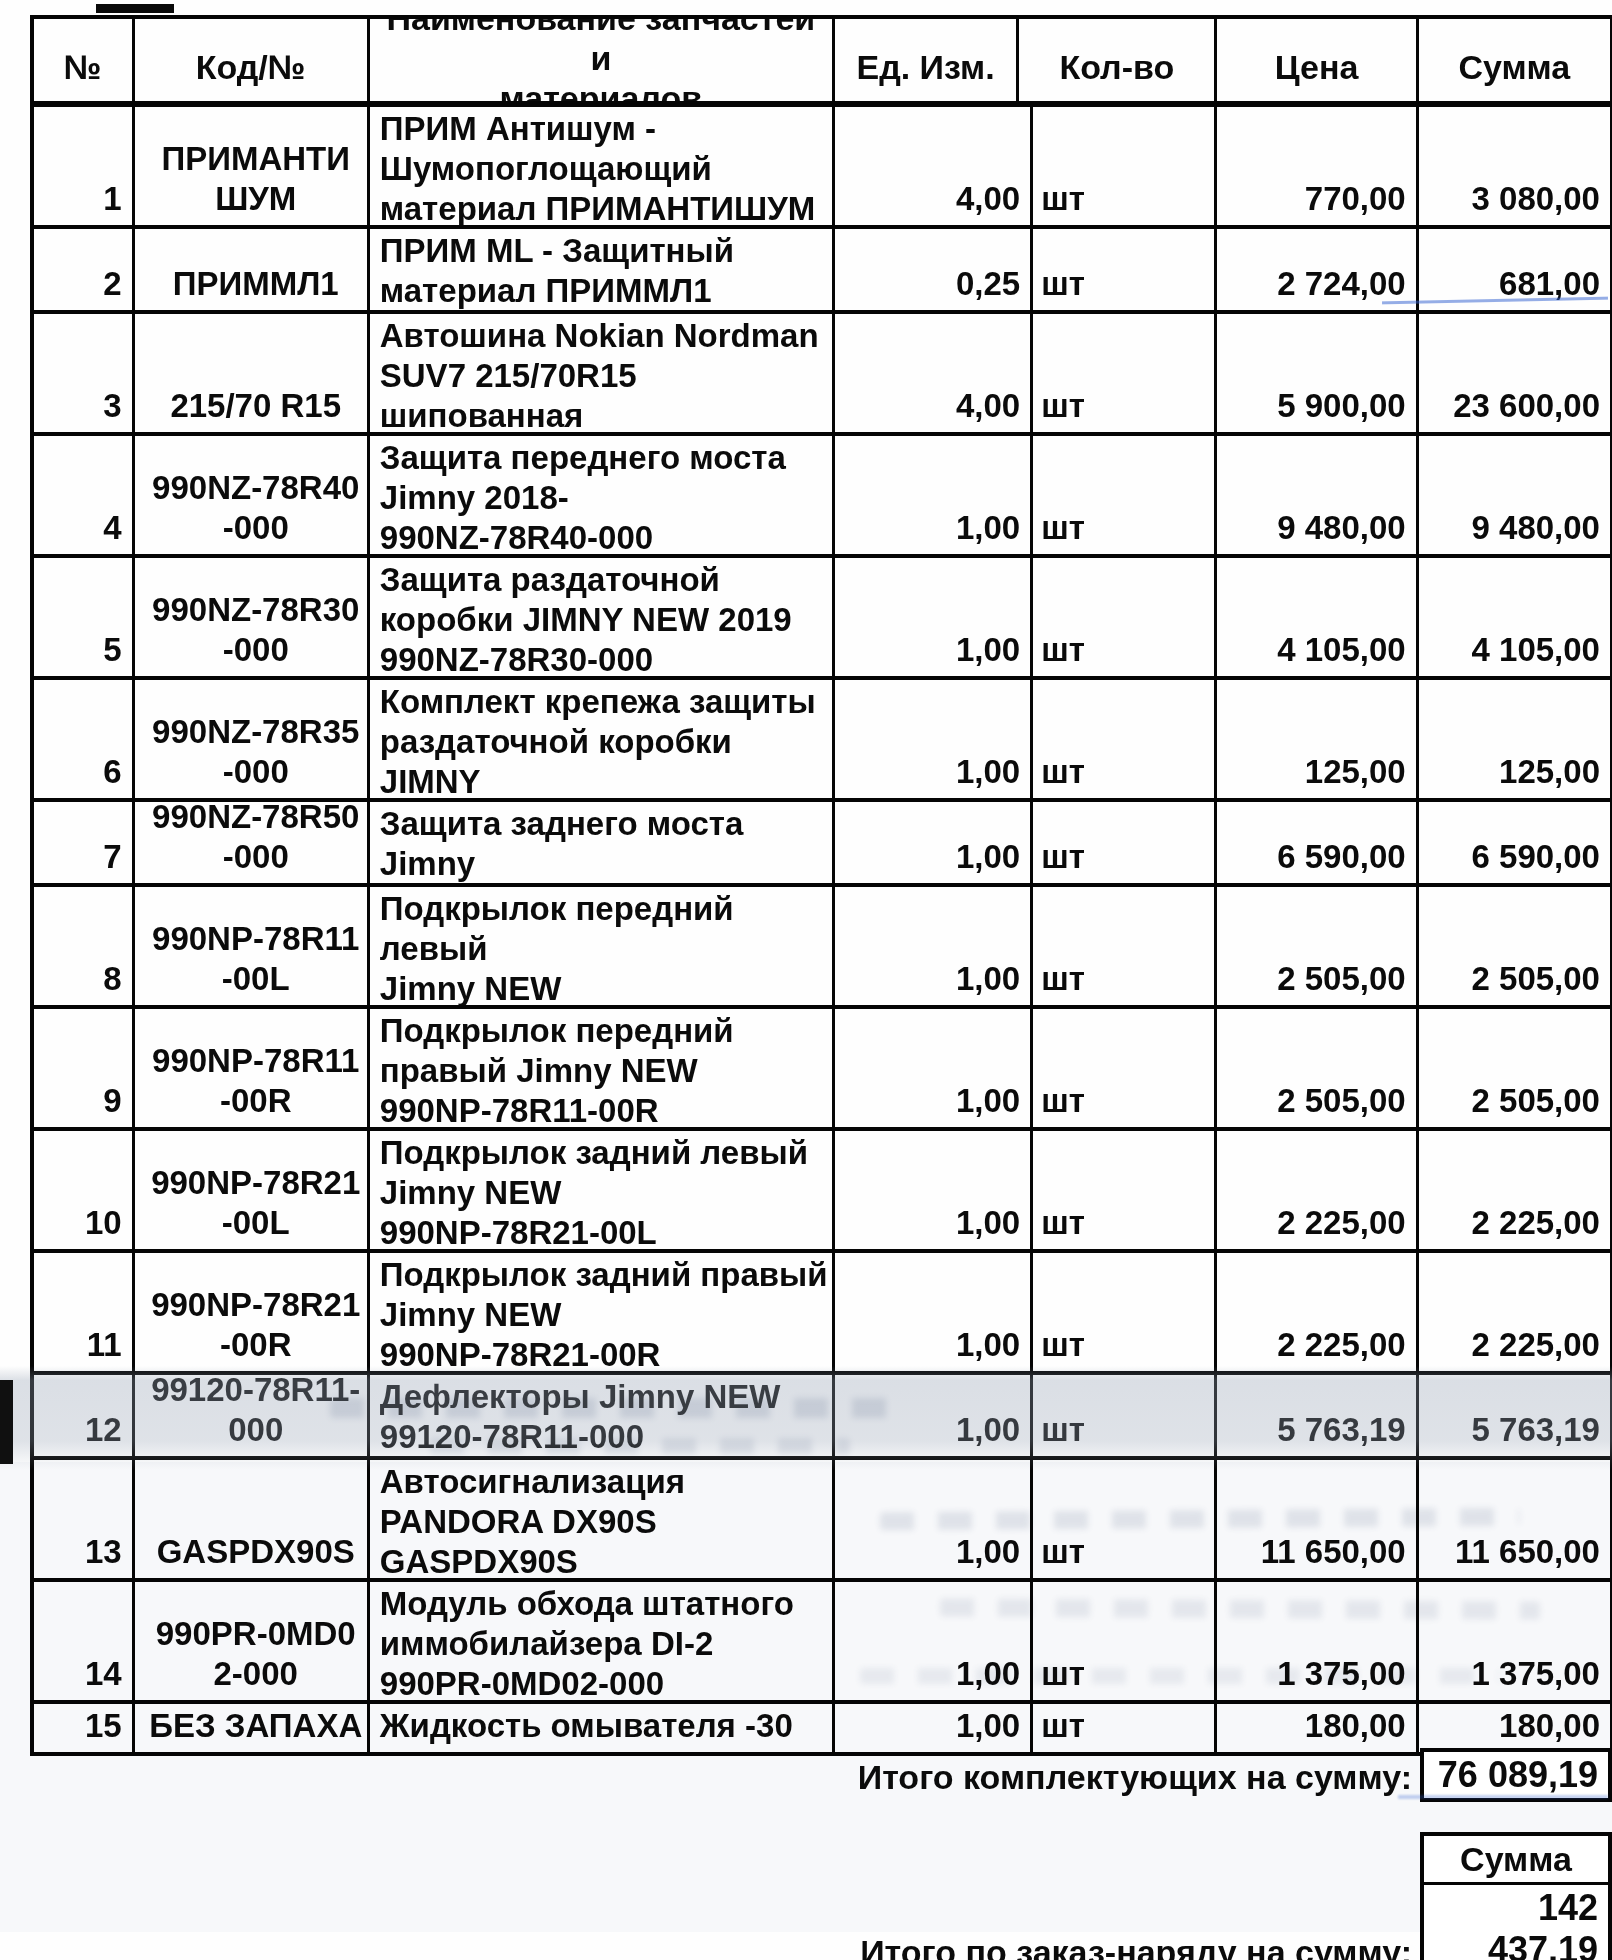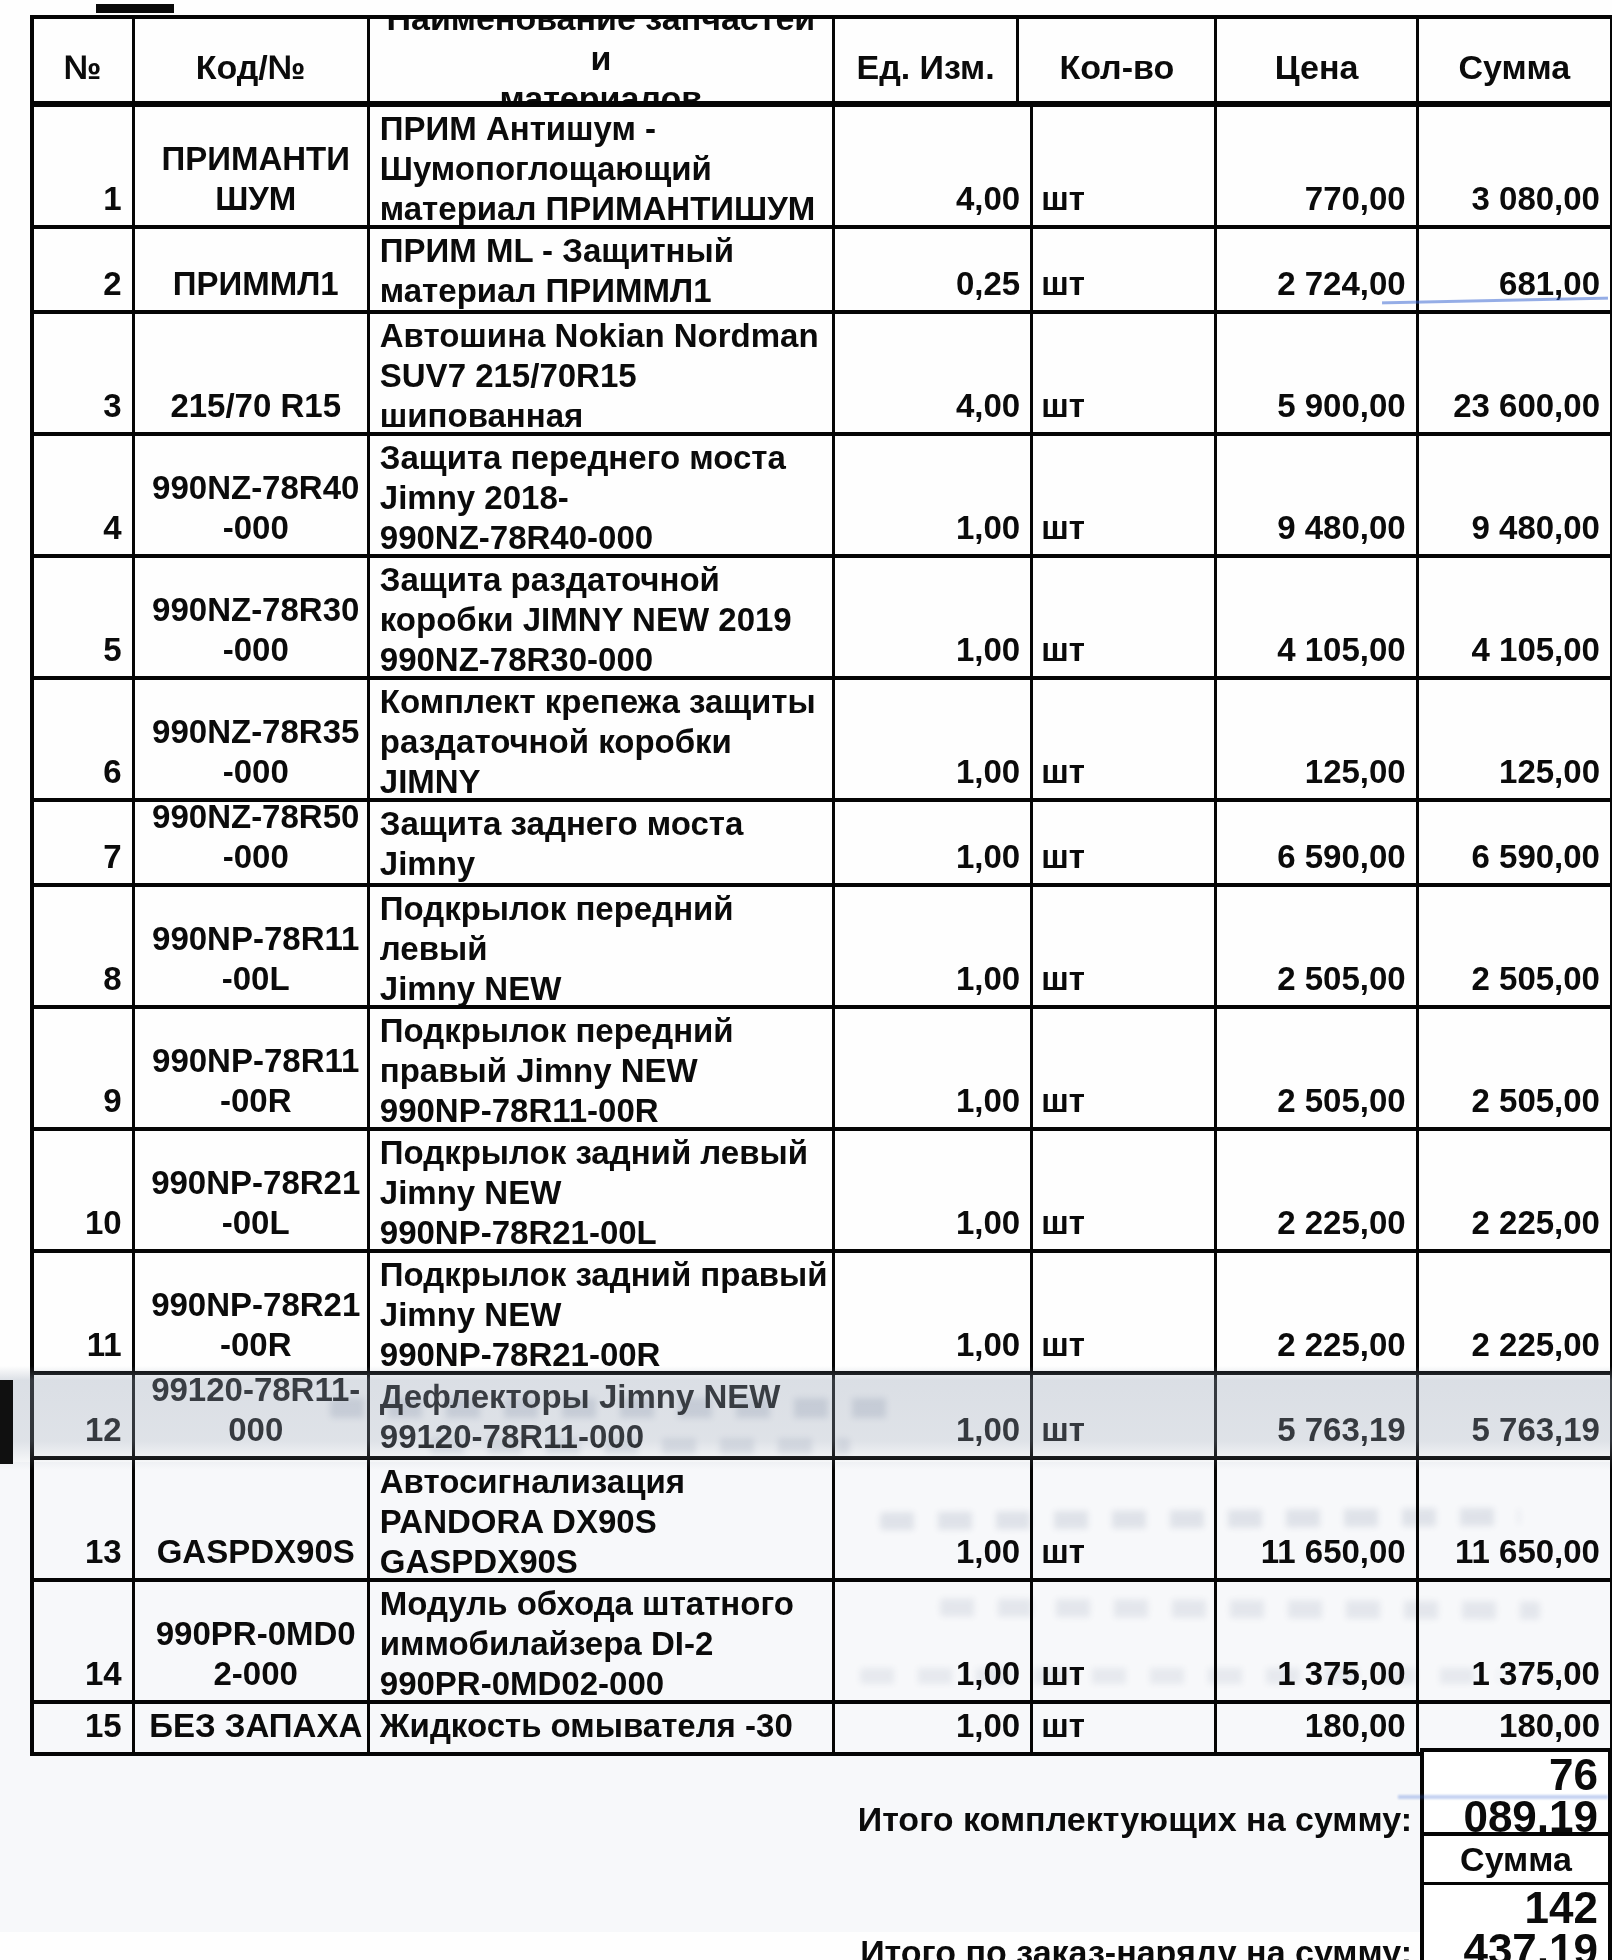"76 089,19" .tot-value { font-size: 44px -> 36px }
